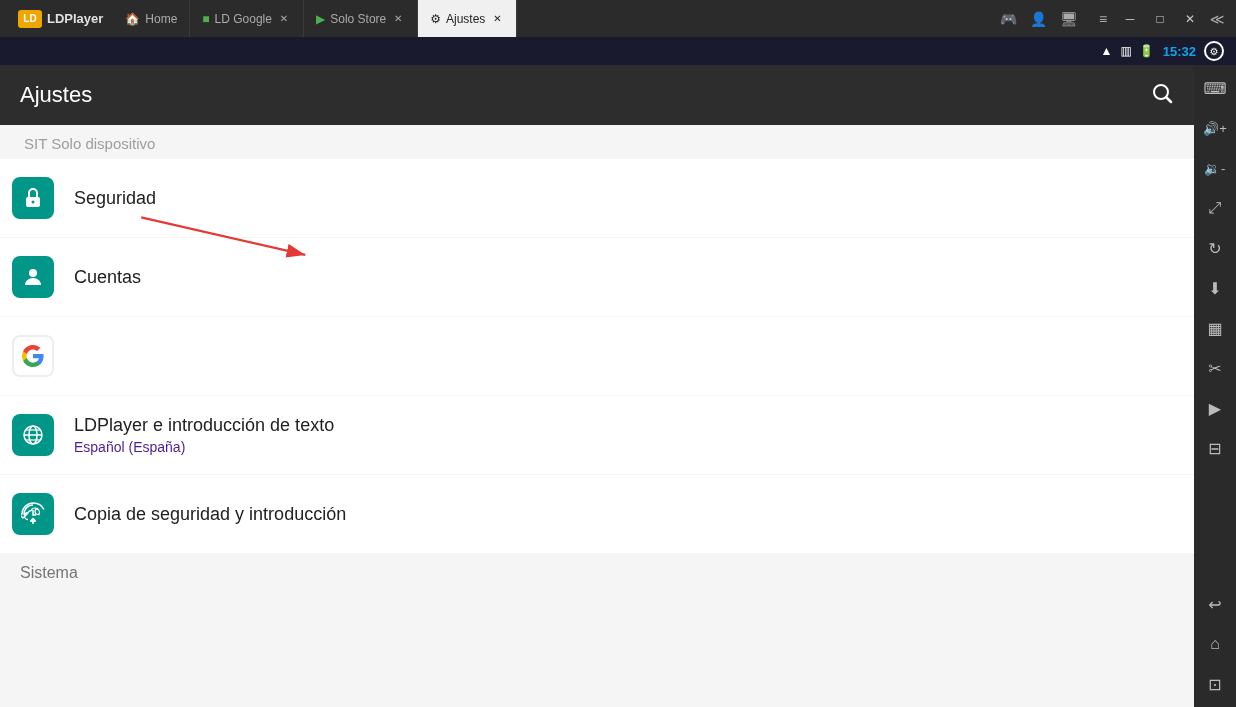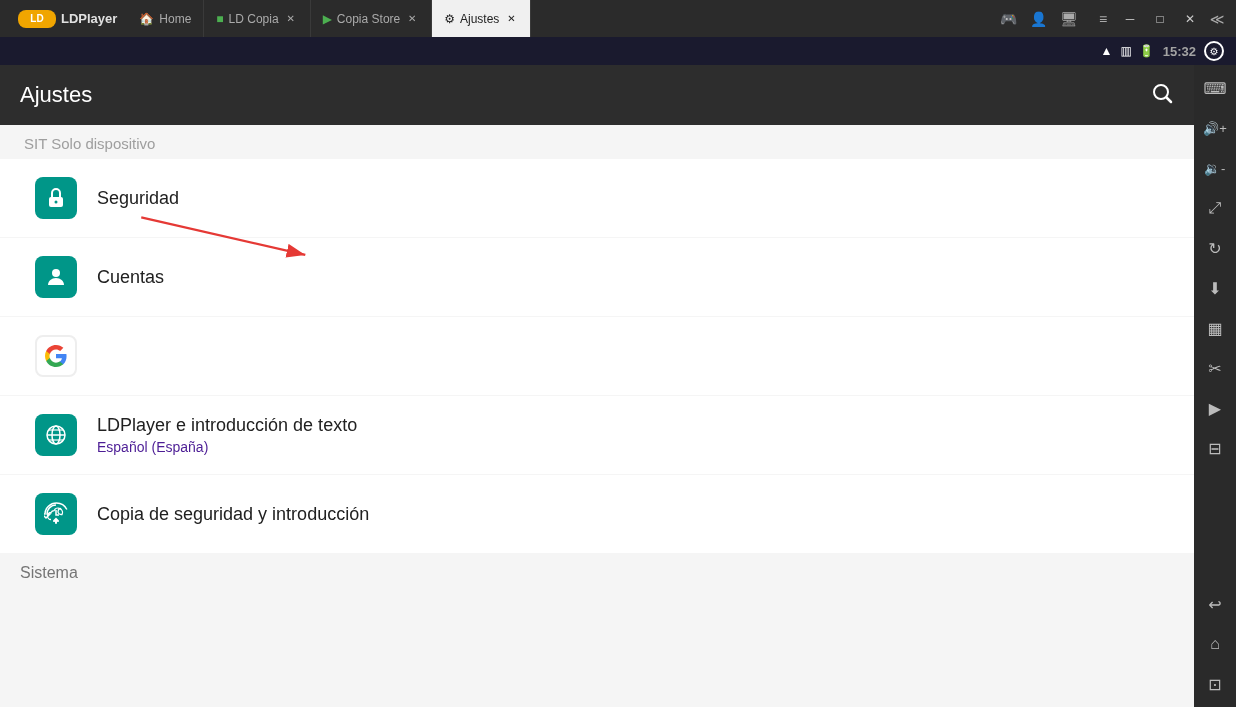"LD" .app-logo-icon { border-radius: 8px -> 3px; width: 38px -> 24px }
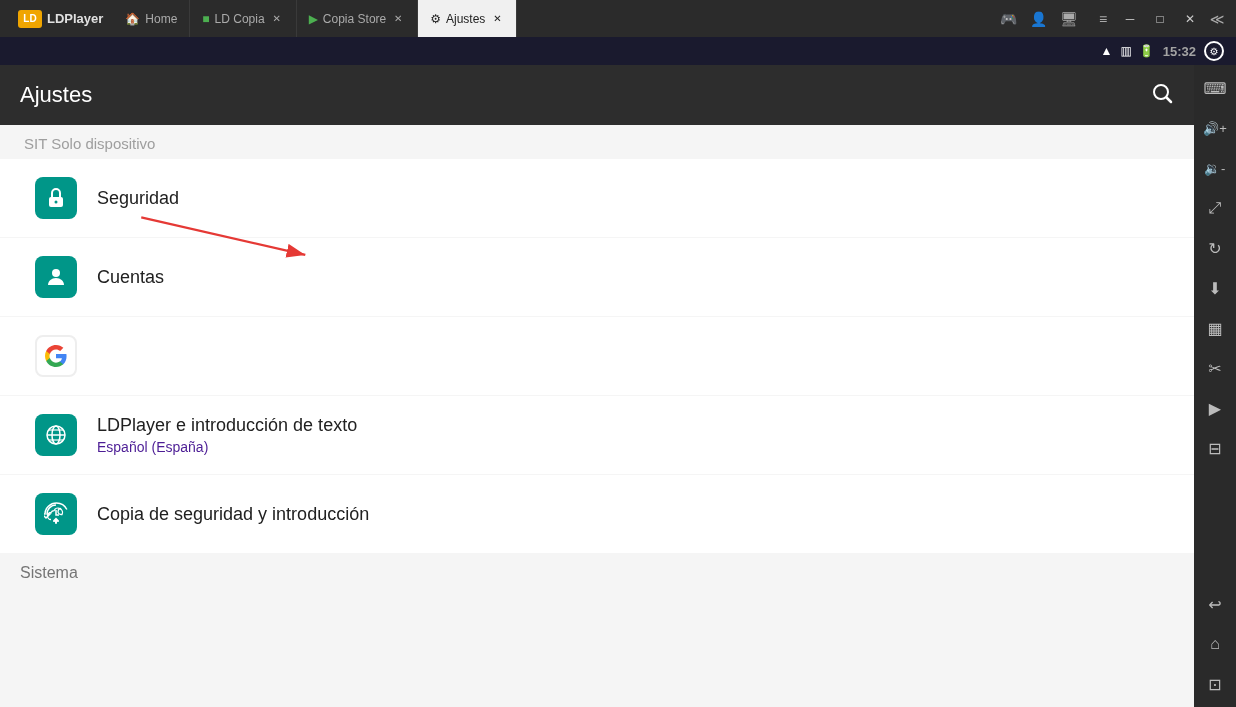"LD Copia" span { text: Copia -> Google }
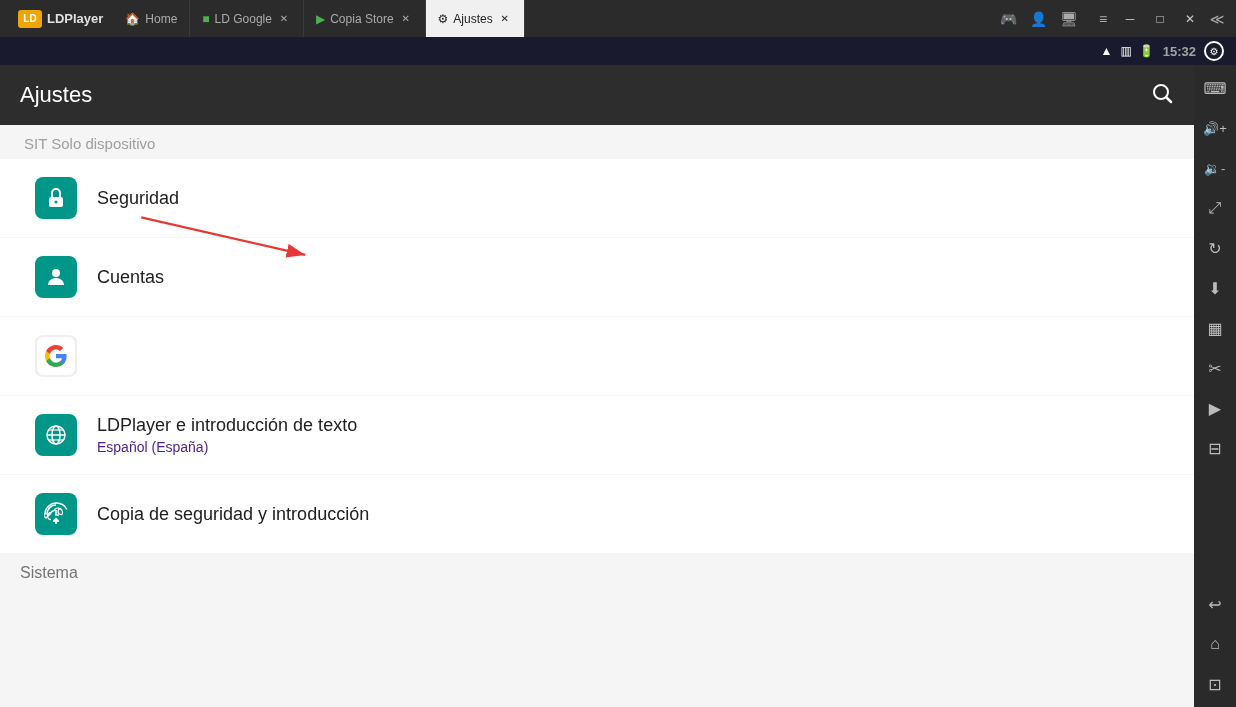"Copia Store" span { text: Copia -> Solo }
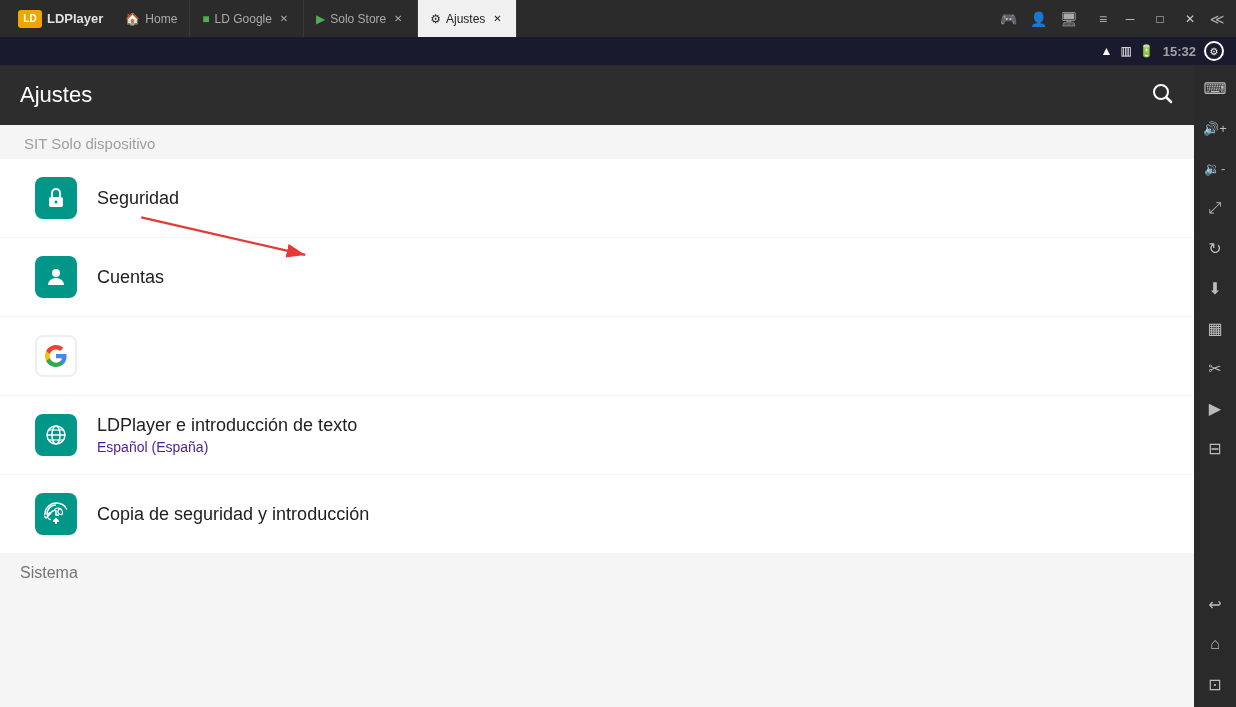"15:32" .status-time { color: #a3a3a3 -> #0ea5e9 }
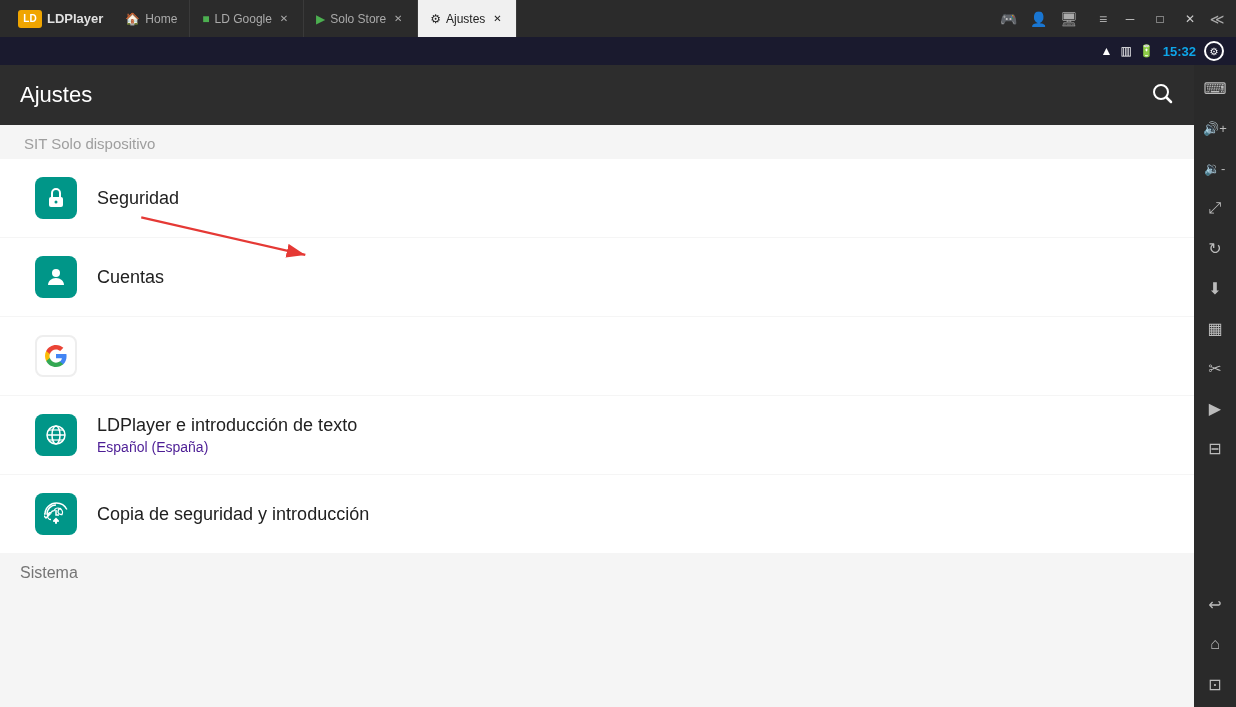"Seguridad" .settings-item { padding: 18px 35px -> 18px 12px }
